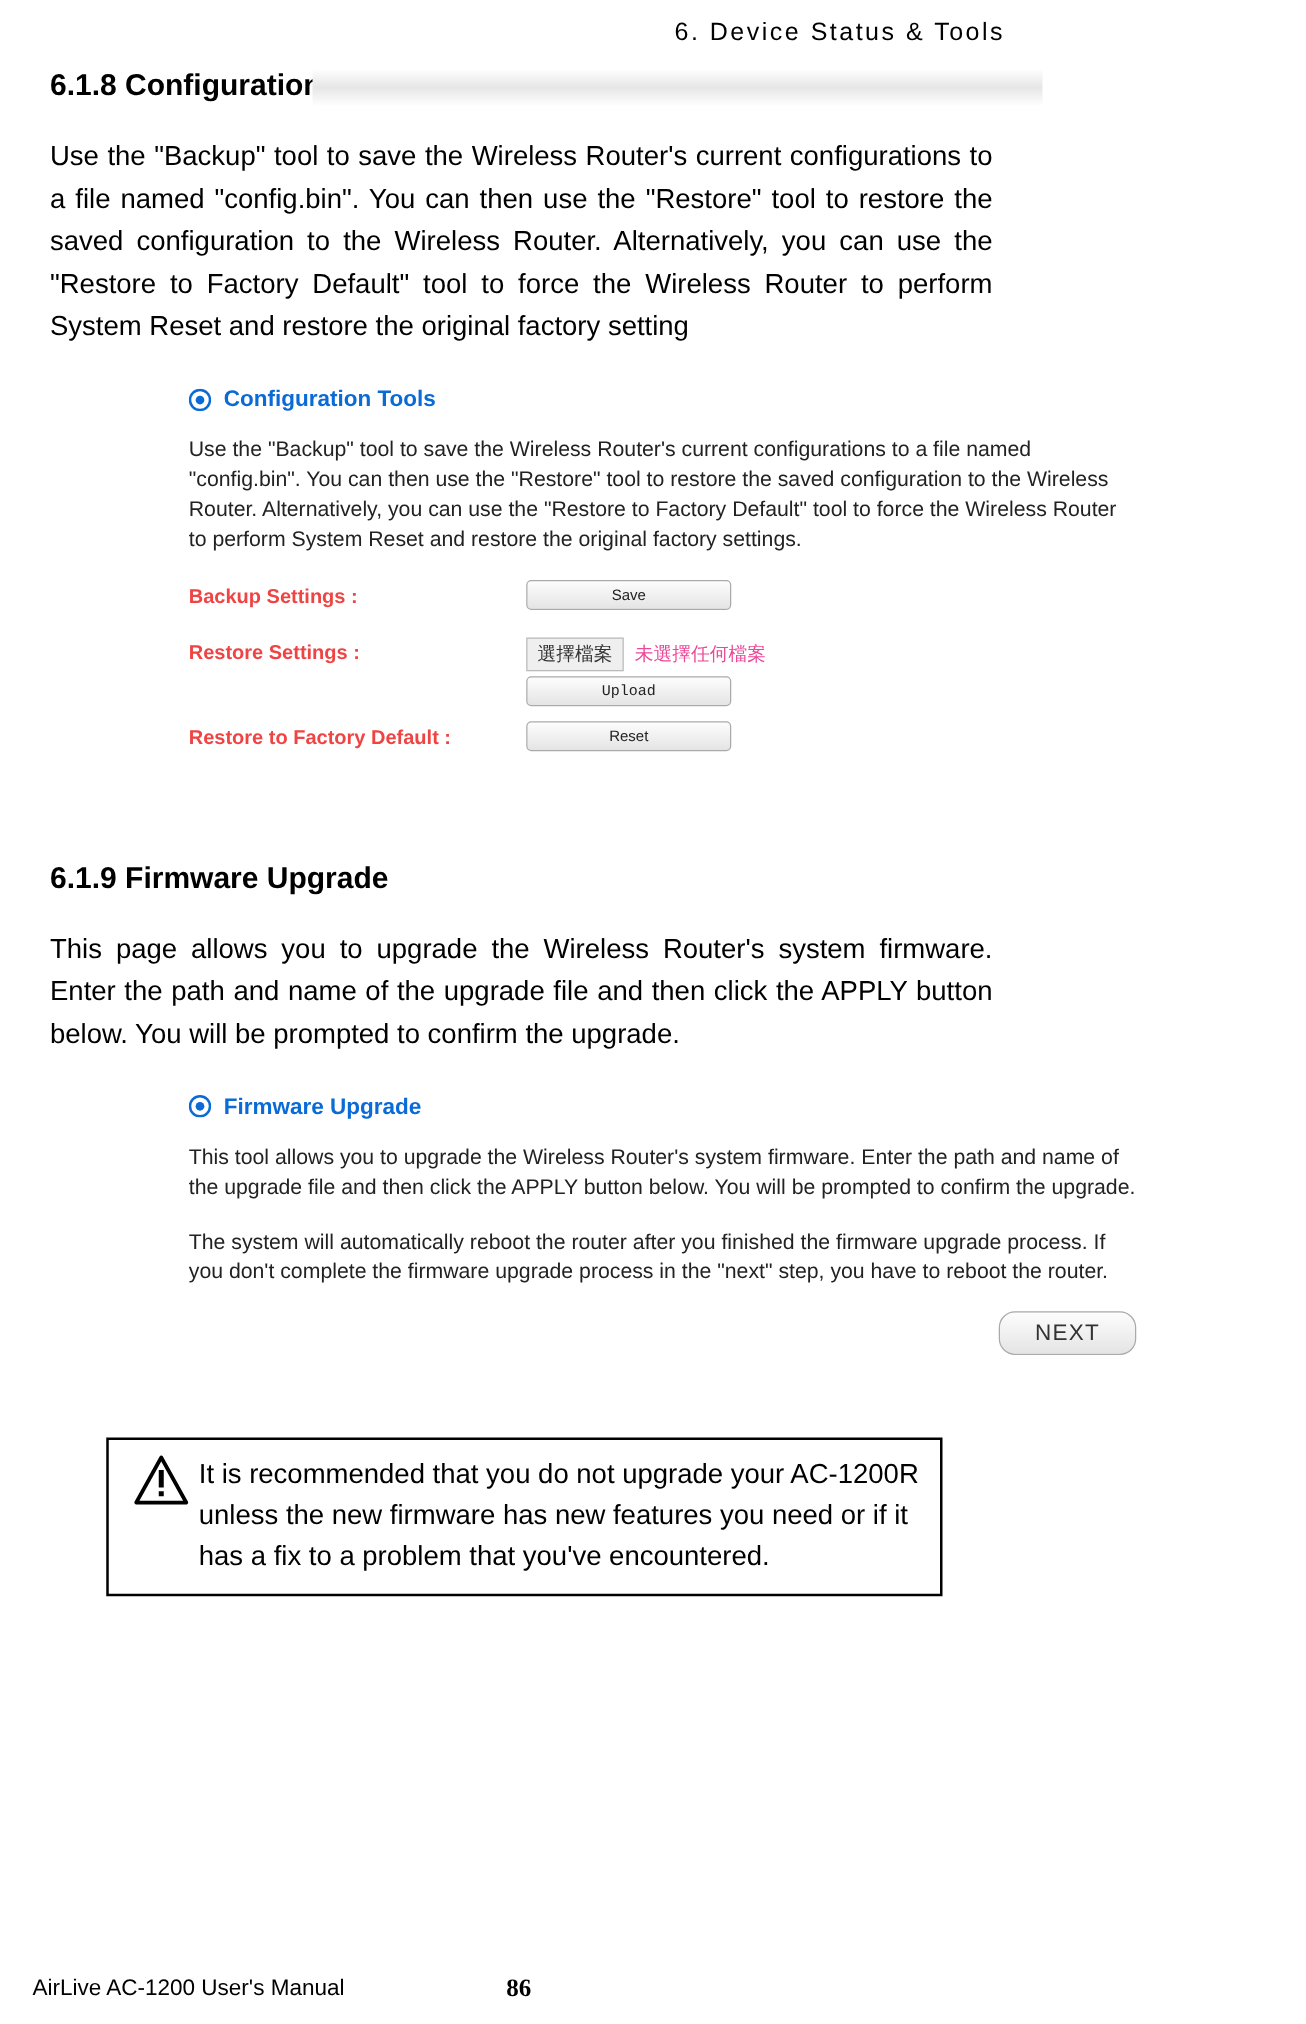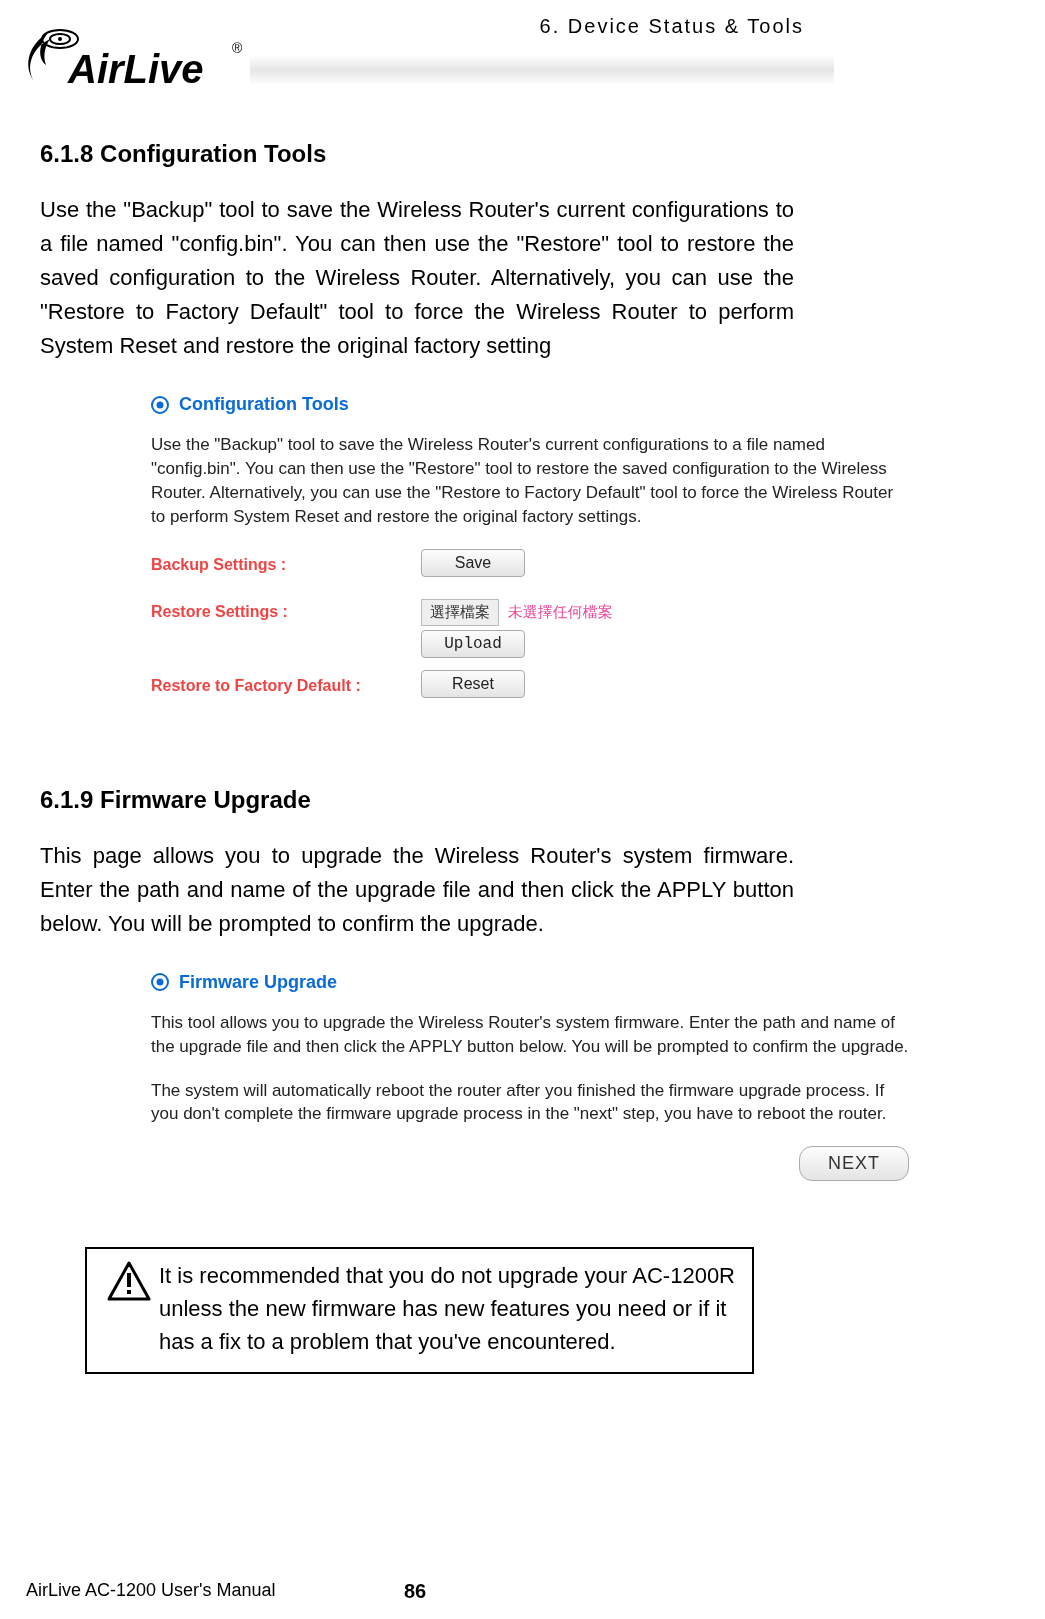"AirLive" div.logo-wrap { html: <div> <svg> <g> <path></path> <ellipse></ellipse> <ellipse></ellipse> <circle></circle> </g> <text>AirLive</text> <text>®</text> </svg> </div> -> none }
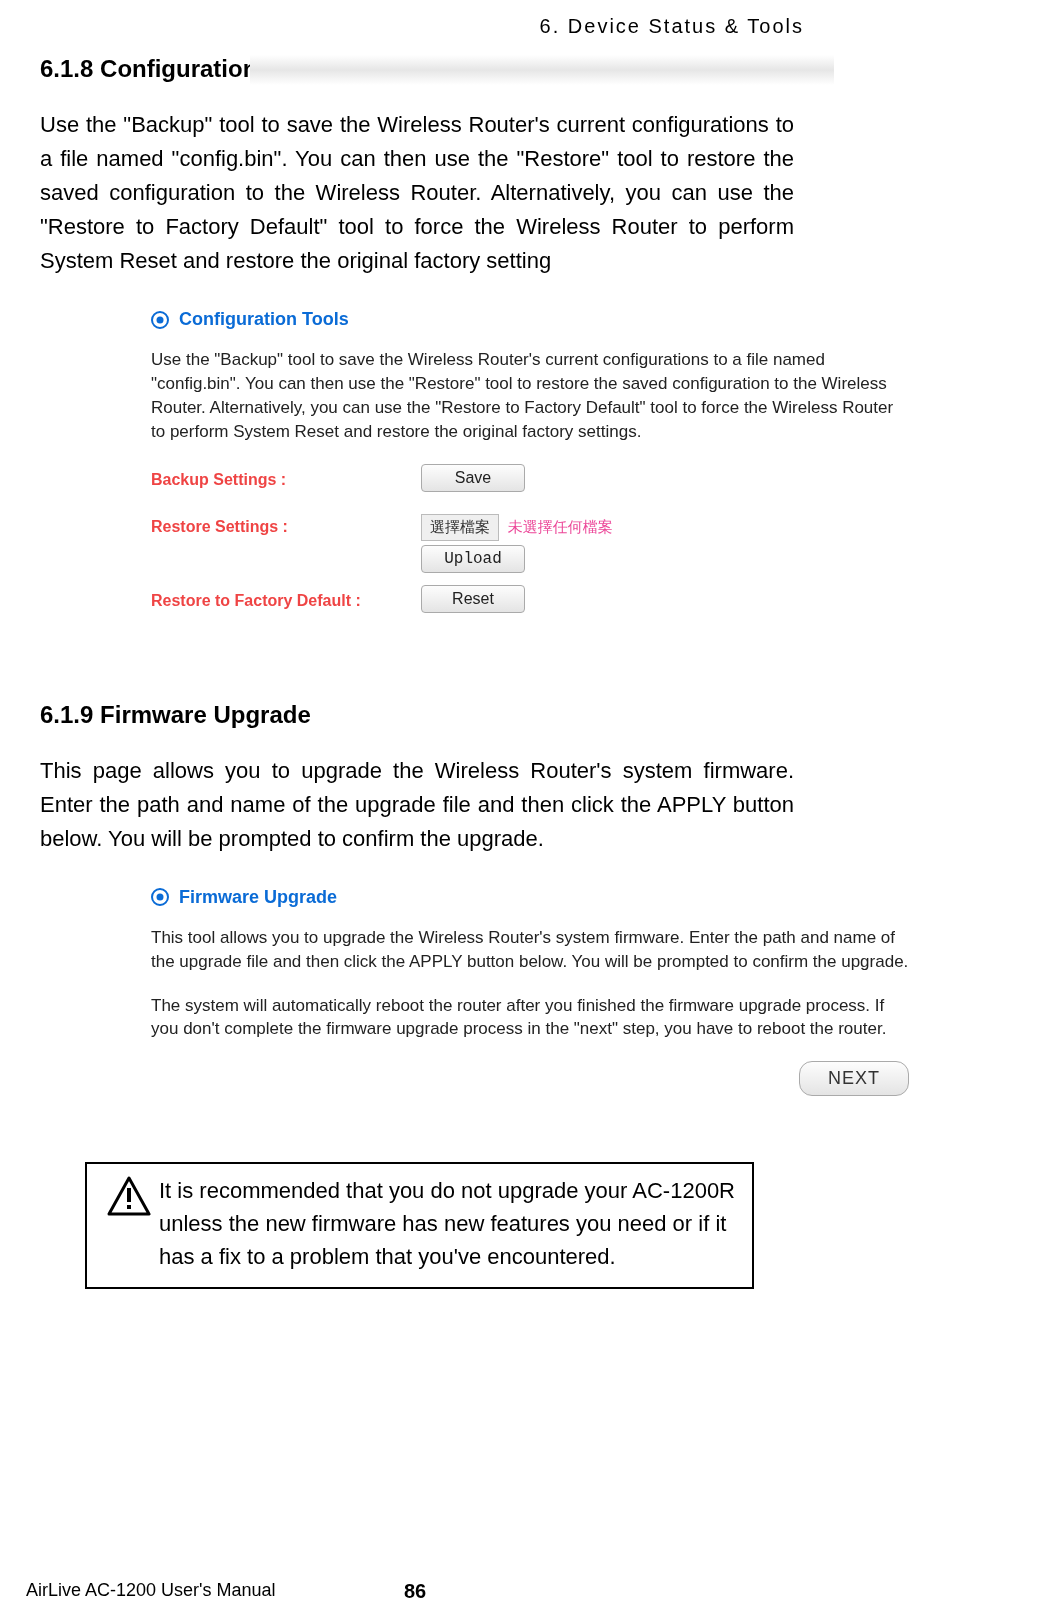"Save" .btn { font-size: 16px -> 12px; padding: 4px 6px -> 4px 36px }
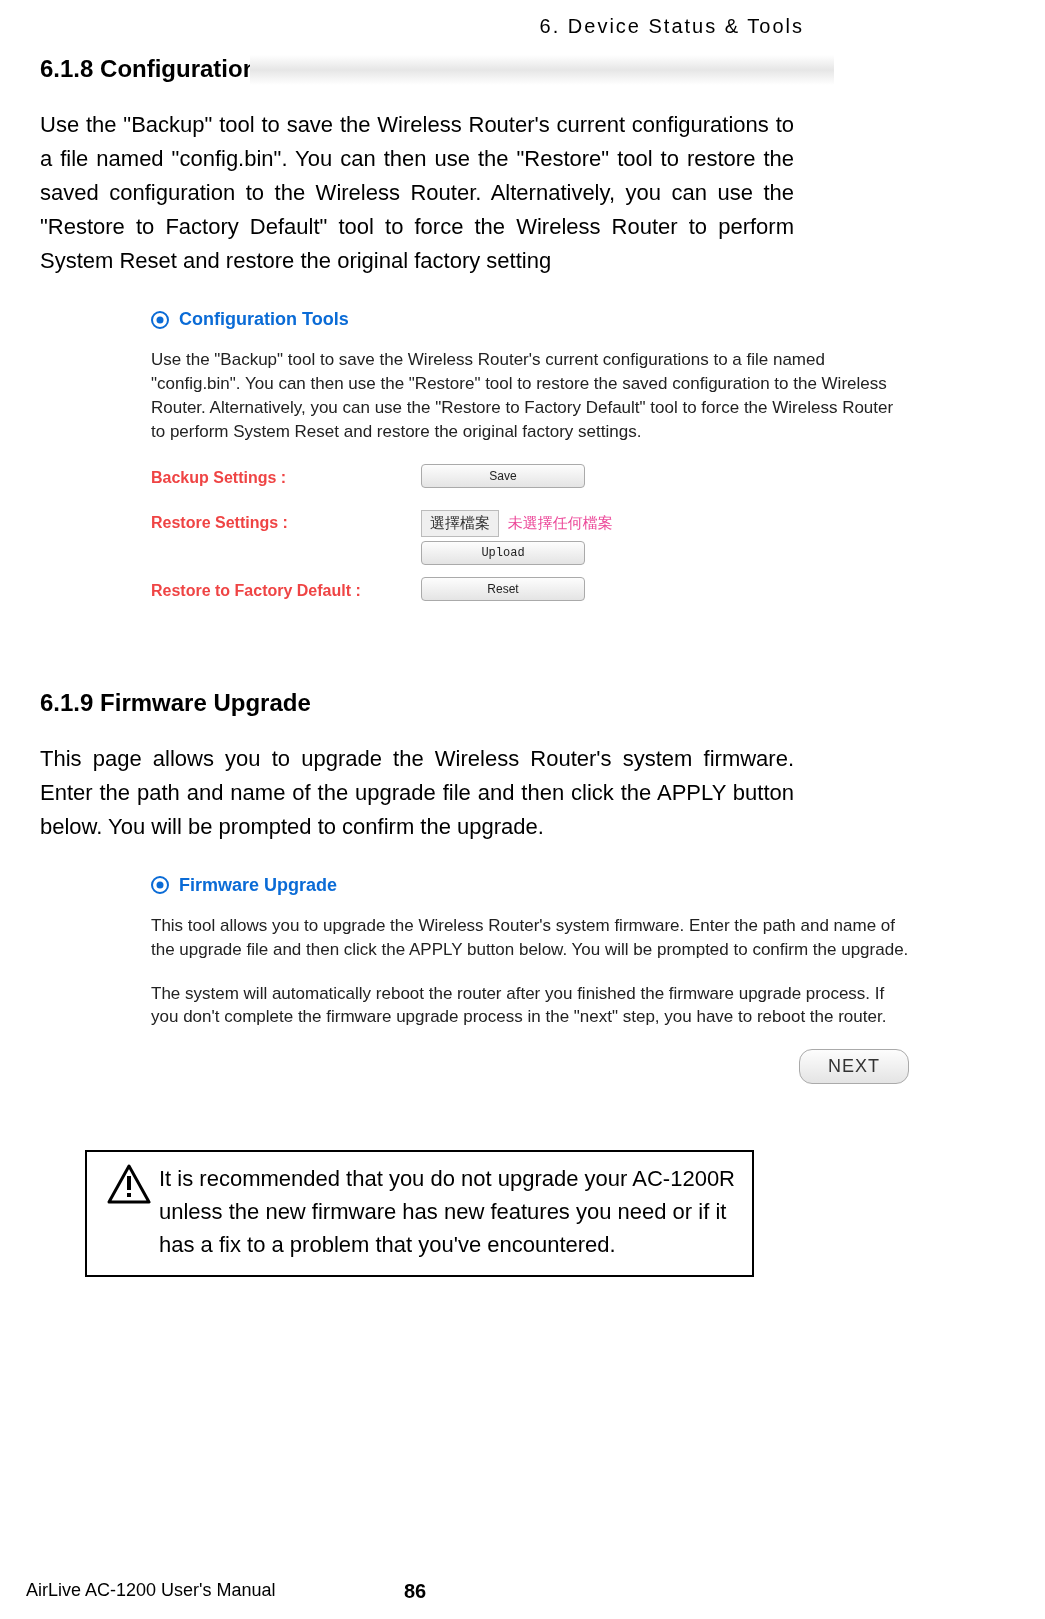"86" .footer .pagenum { font-family: none -> Liberation Serif, serif }
